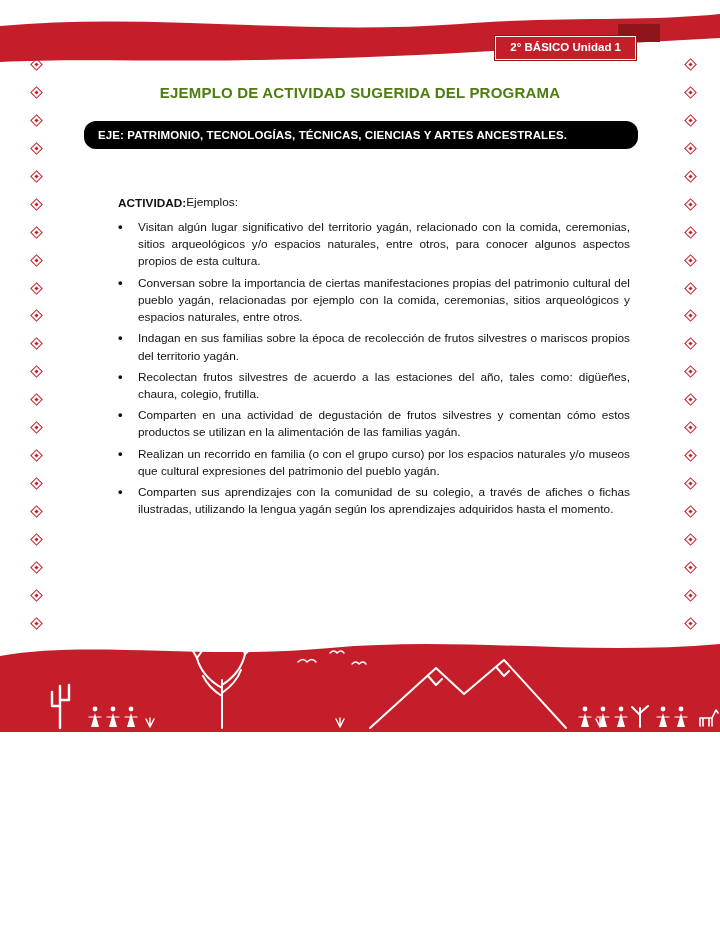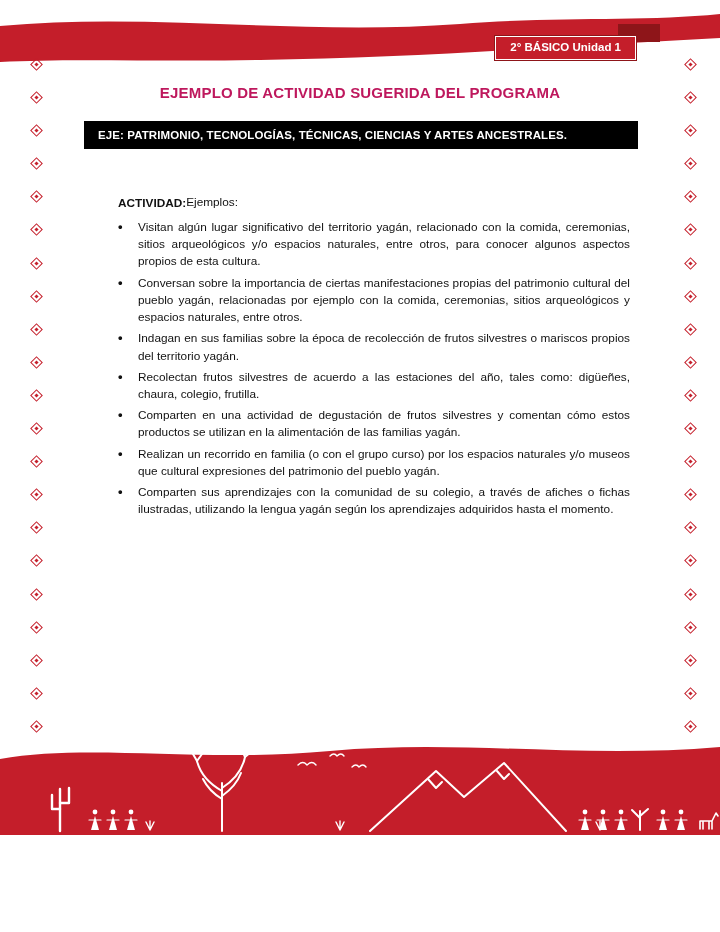"2° BÁSICO Unidad 1" .page { height: 835px -> 732px }
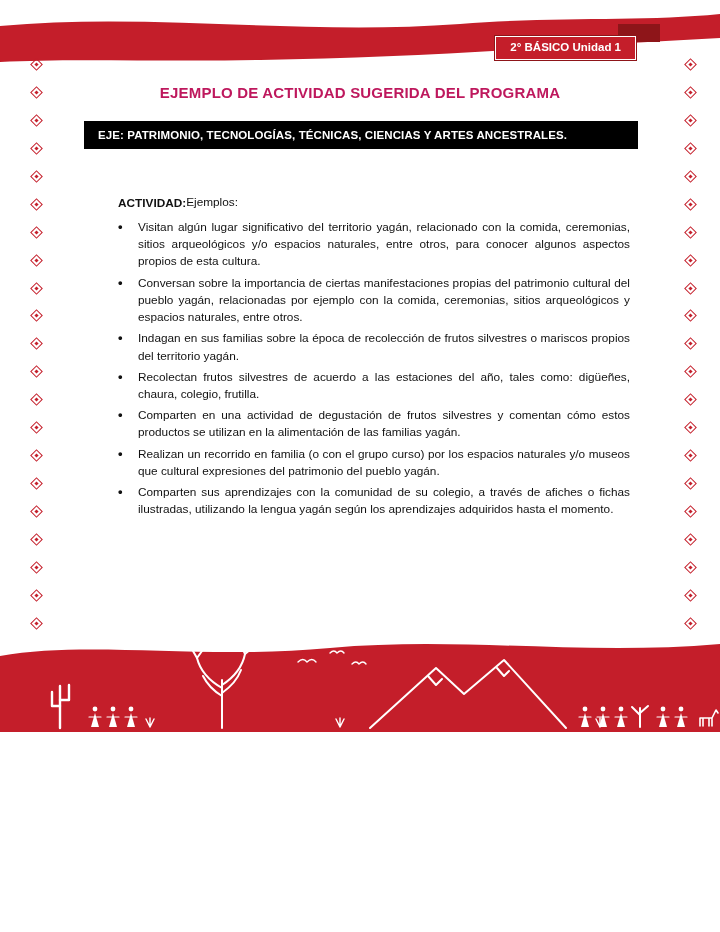"EJEMPLO DE ACTIVIDAD SUGERIDA DEL" .title { color: #be185d -> #4d7c0f }
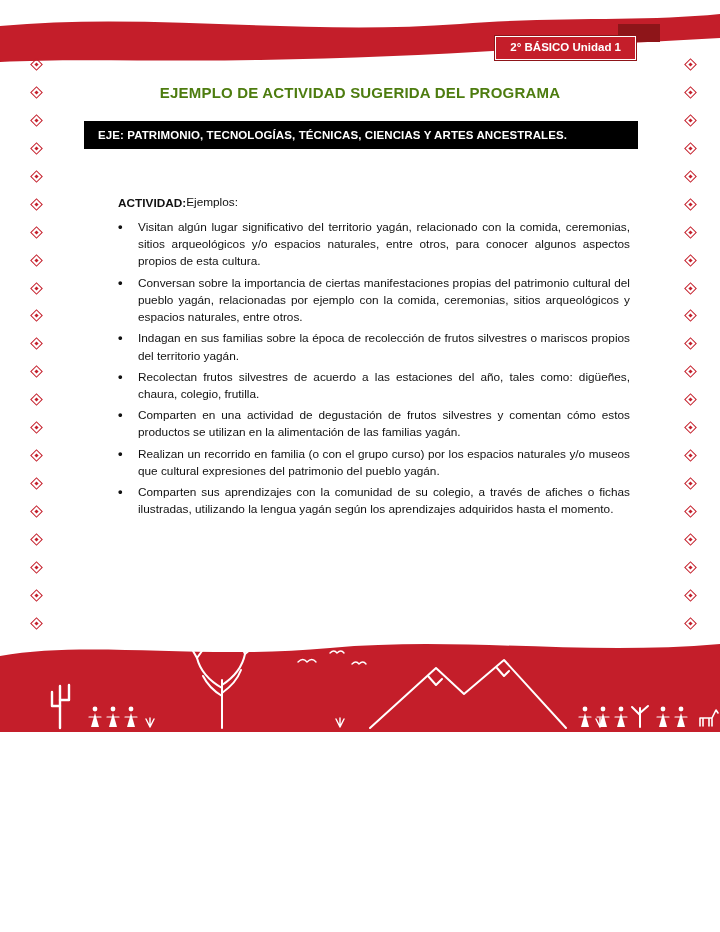"EJE: PATRIMONIO, TECNOLOGÍAS, TÉCNICAS," .eje-bar { border-radius: none -> 12px }
